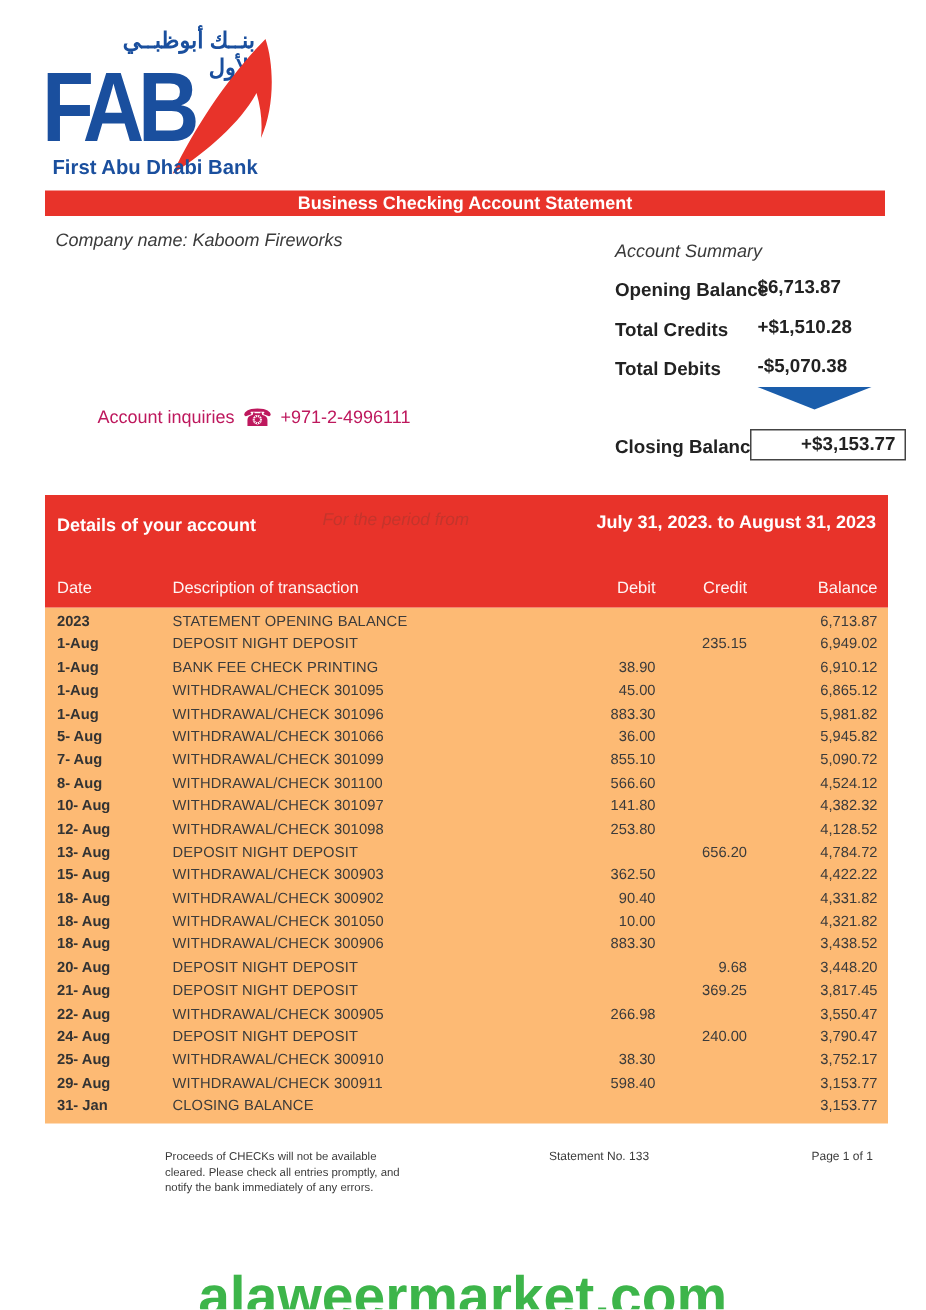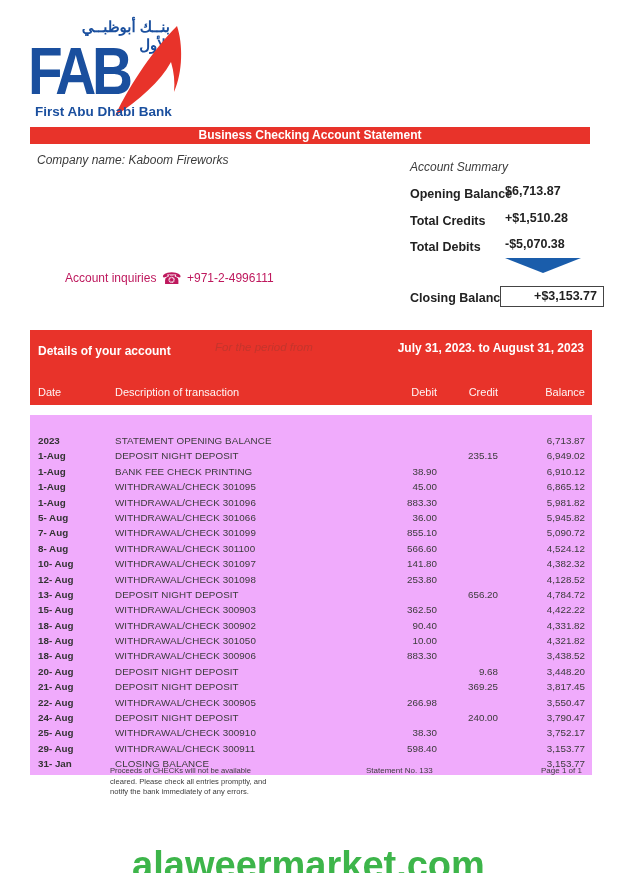"2023" .details-body { background: #f0abfc -> #fdba74; margin-top: 10px -> none; padding: 18px 0 3px 0 -> 2px 0 3px 0 }
